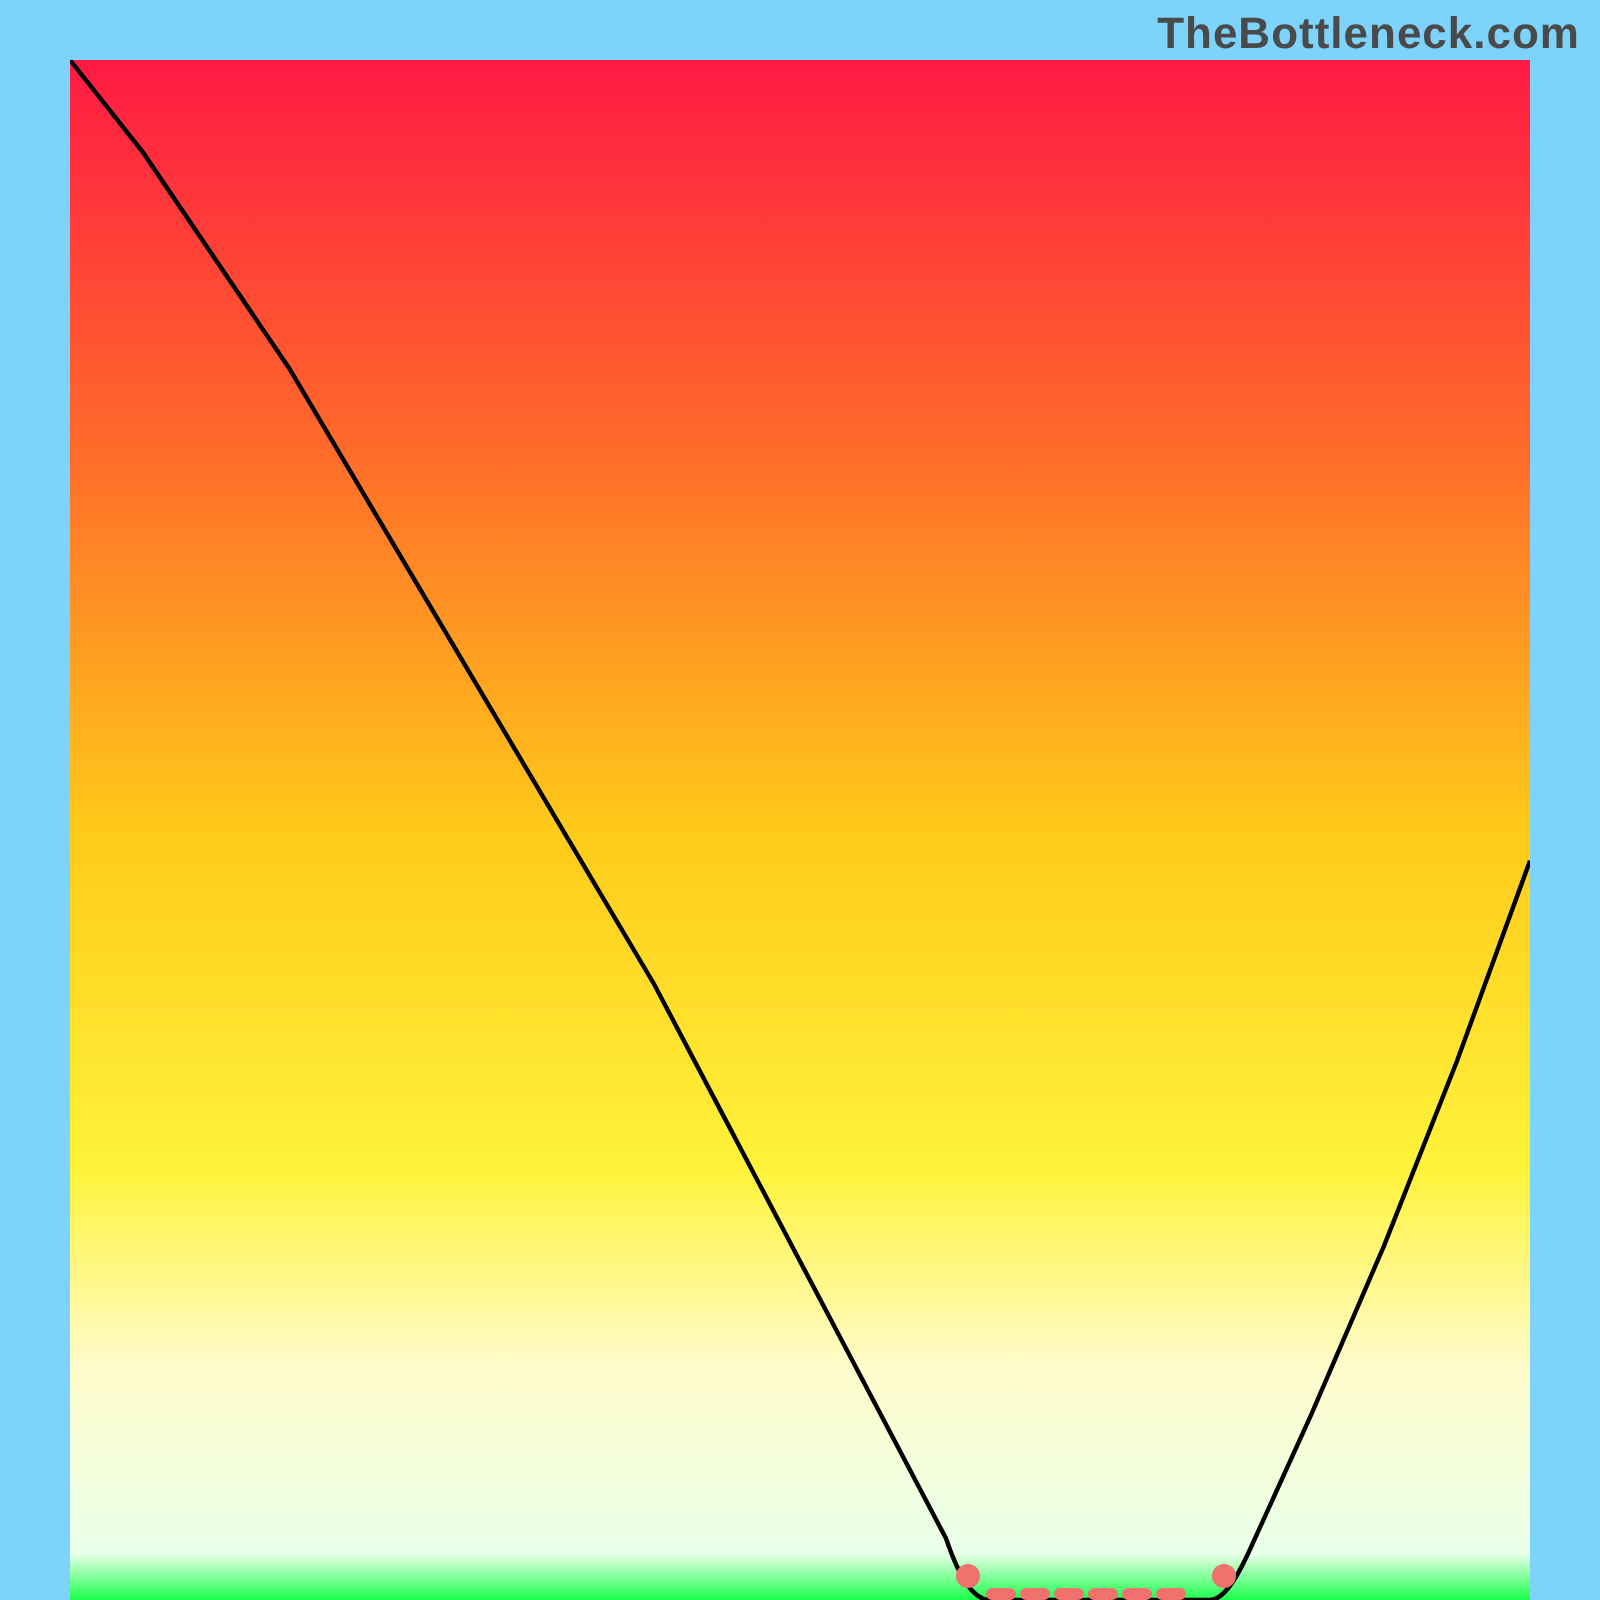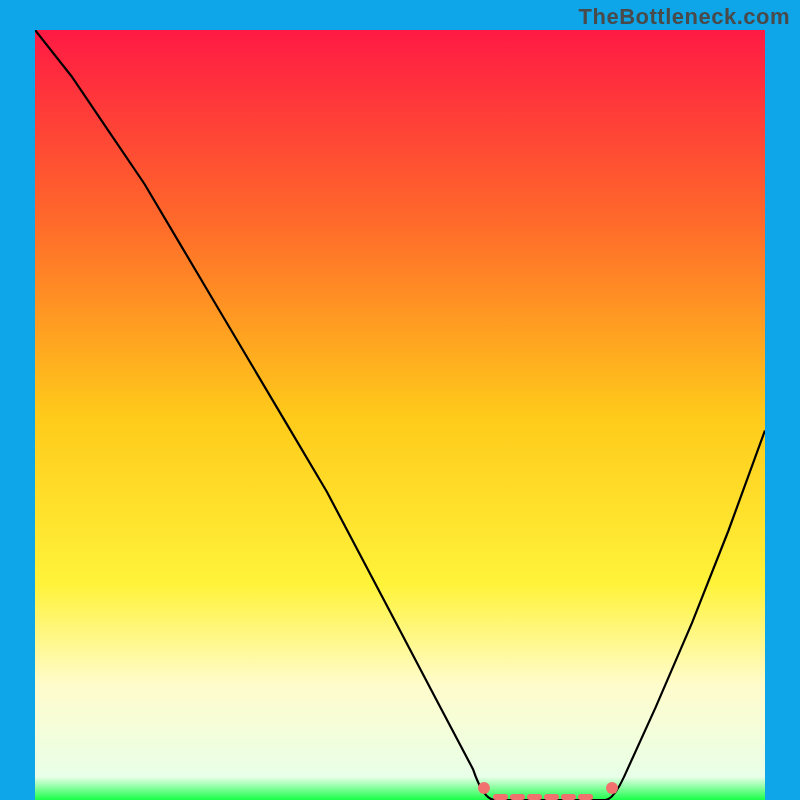"TheBottleneck.com" .frame { background: #0ea5e9 -> #7dd3fc }
